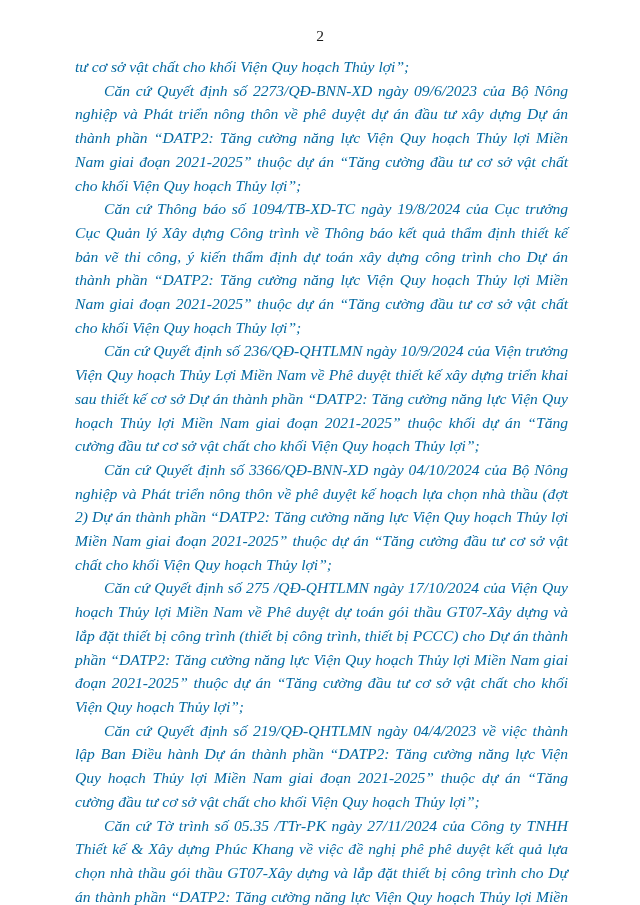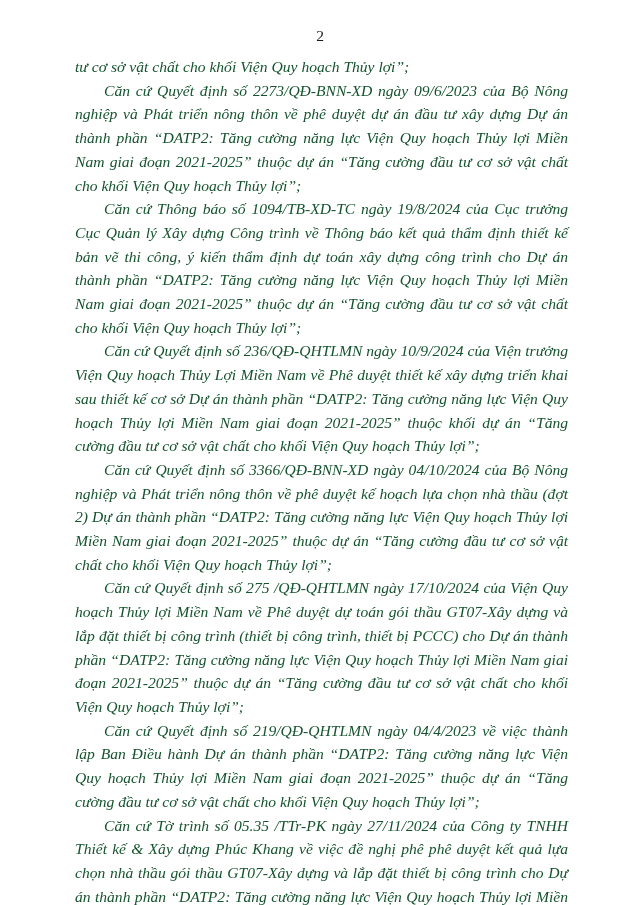"tư cơ sở vật chất" p.para { color: #14532d -> #0369a1 }
